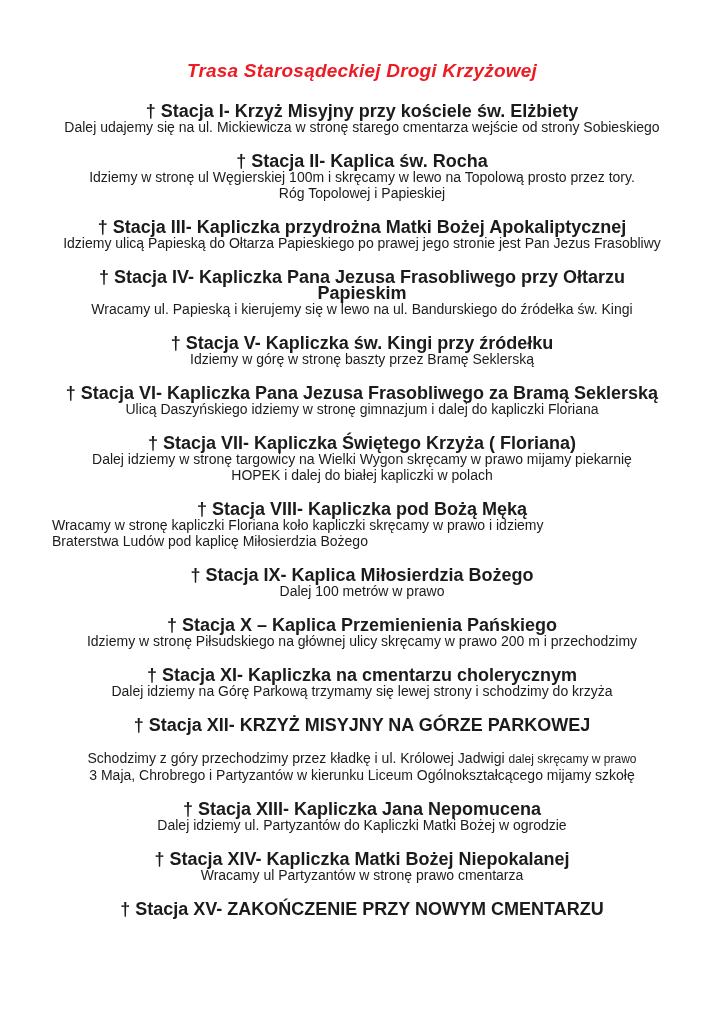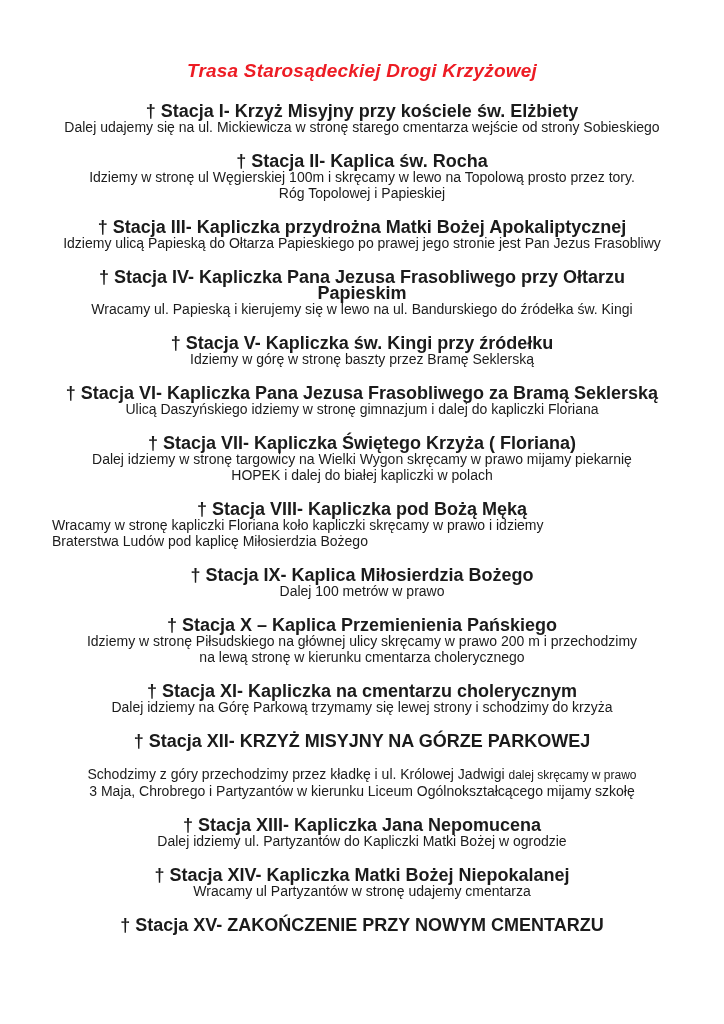"na lewą stronę w kierunku" div.line { html: <div>na lewą stronę w kierunku cmentarza cholerycznego</div> -> none }
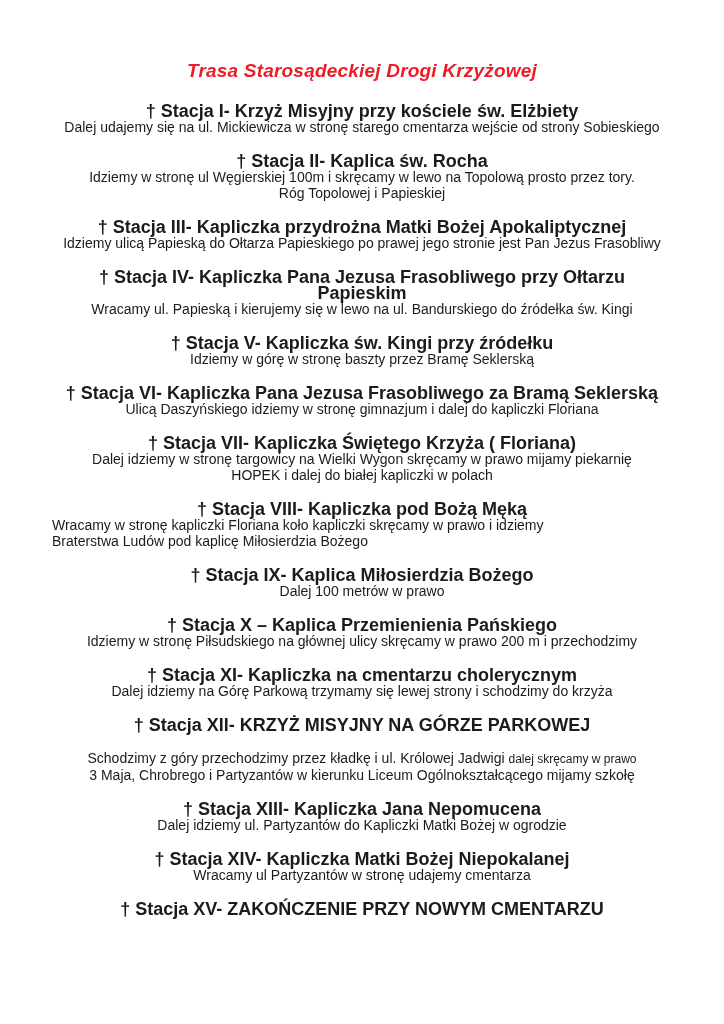"Wracamy ul Partyzantów w stronę" div.line { text: udajemy -> prawo }
